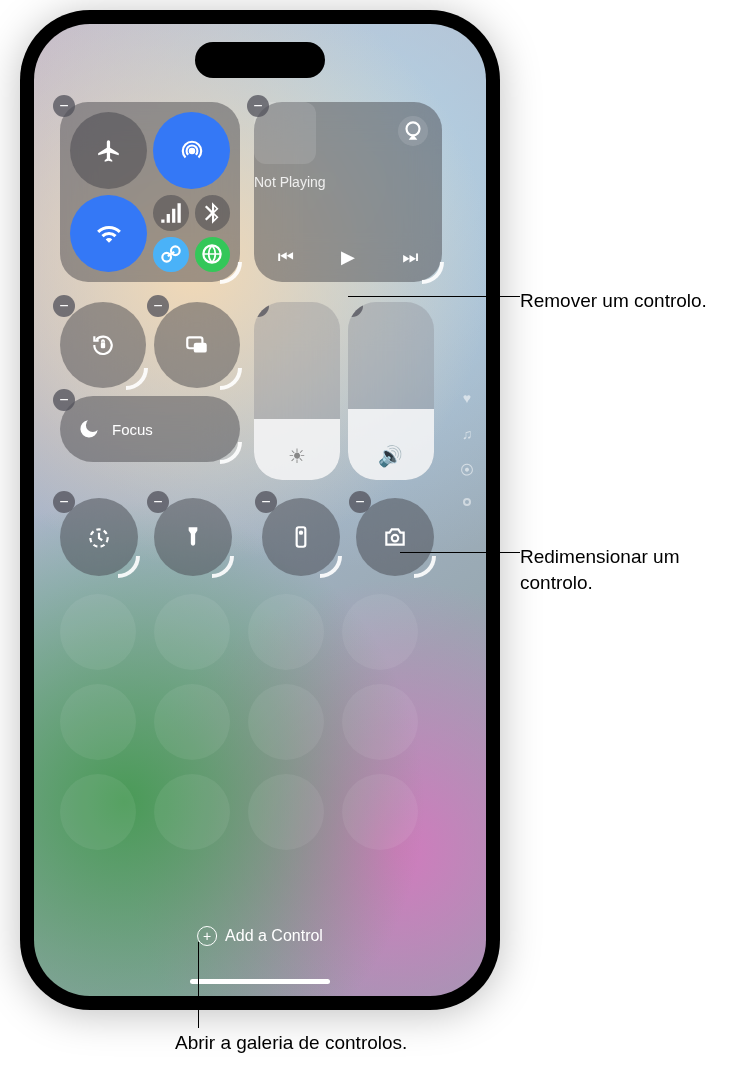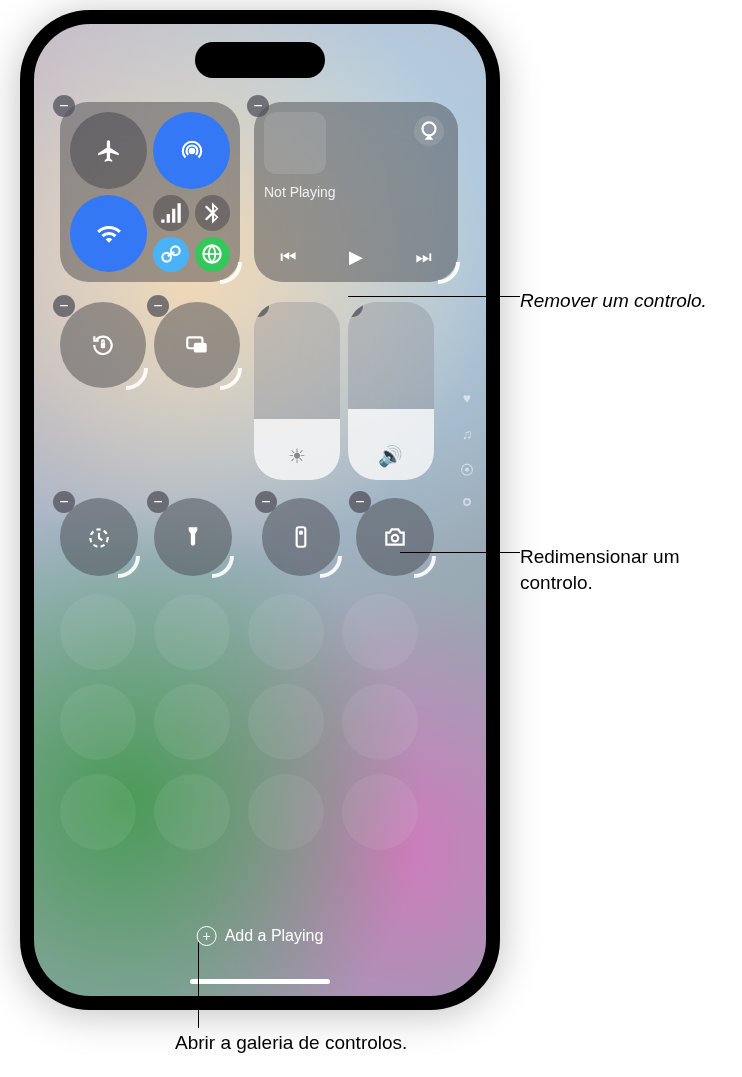"Not Playing" .media { padding: 10px -> 0; width: 204px -> 188px }
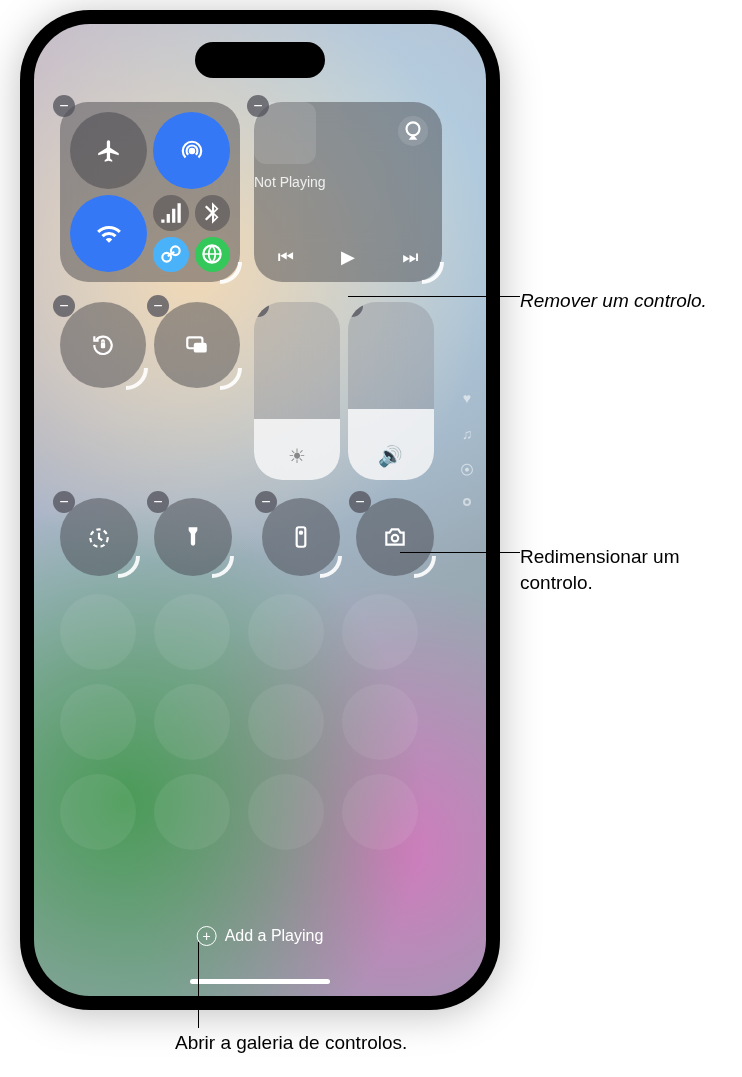"Remover um controlo." .c1 { font-style: italic -> none }
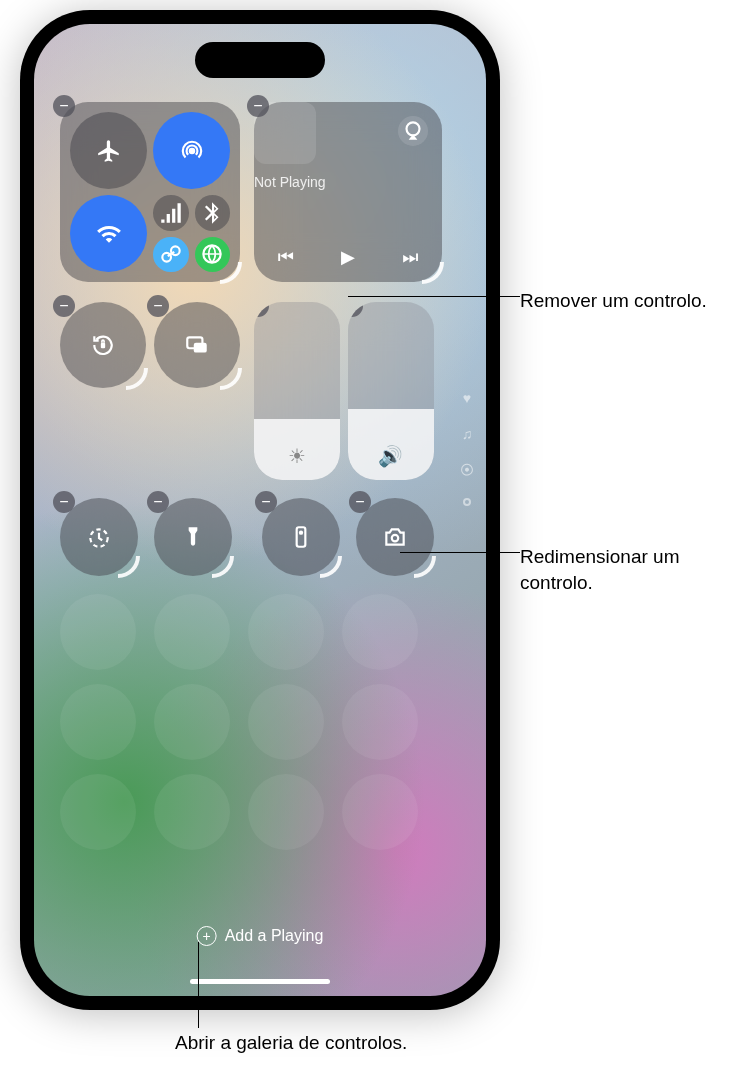"Focus" div.module { html: none -> <div> <div></div> <div></div> <svg> <path></path> </svg> <span>Focus</span> </div> }
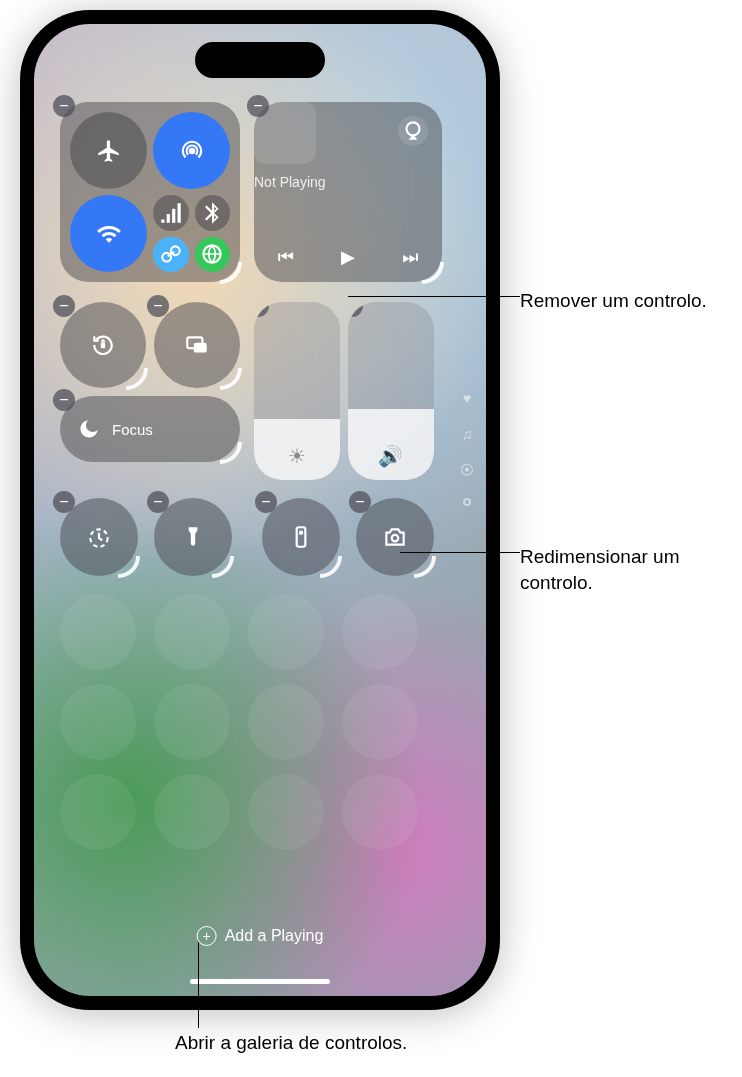"Add a Playing" span { text: Playing -> Control }
